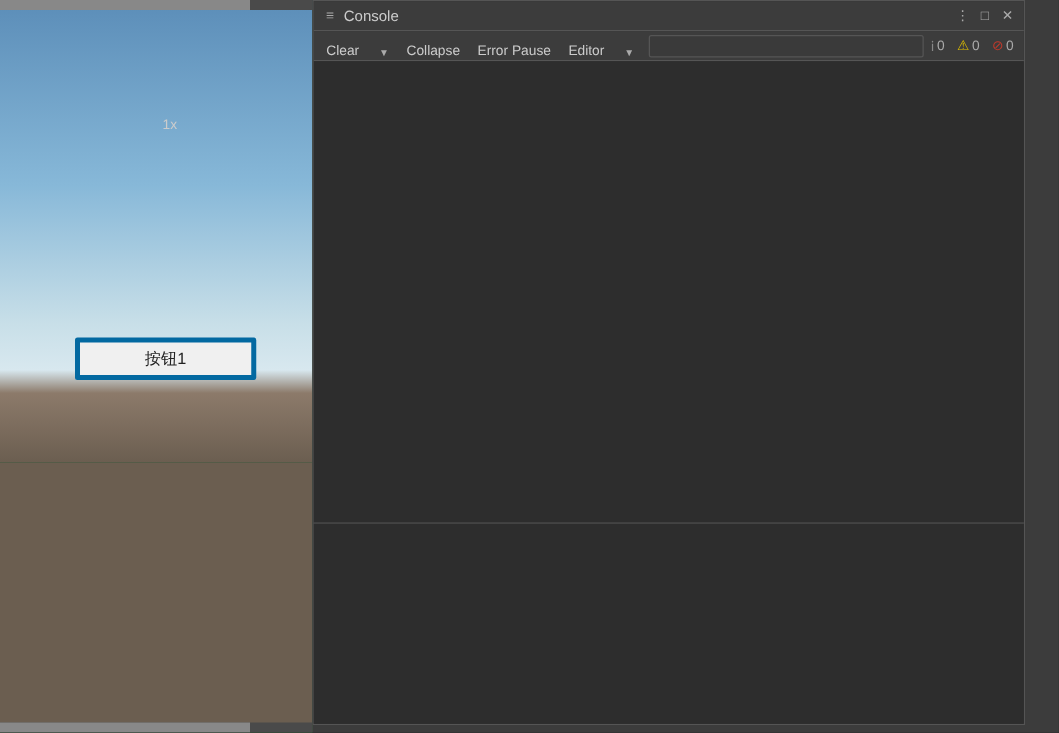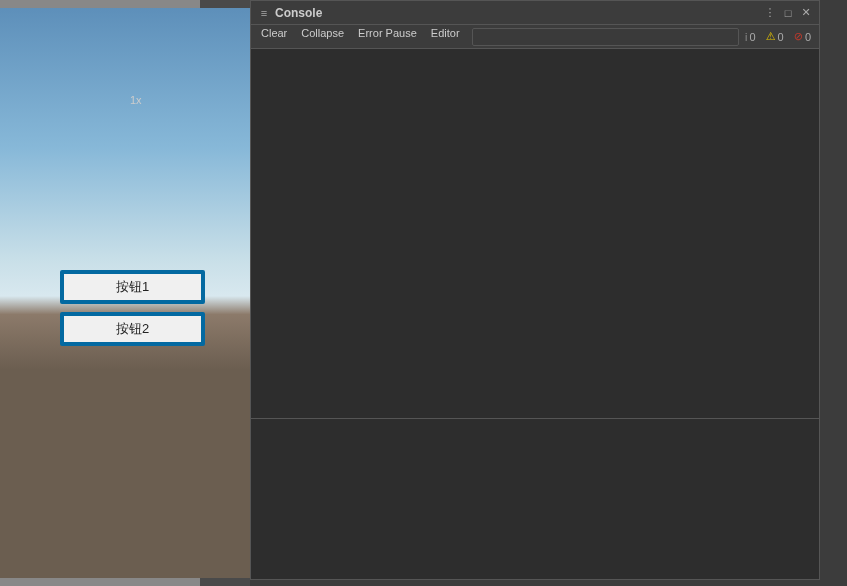"Console" .console-title { font-weight: bold -> normal }
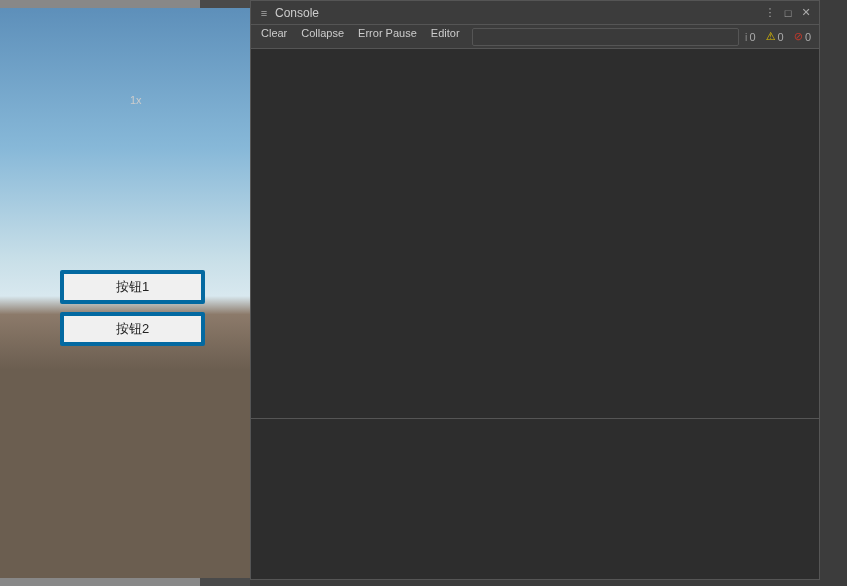"Clear" .toolbar-btn { flex-direction: column -> none }
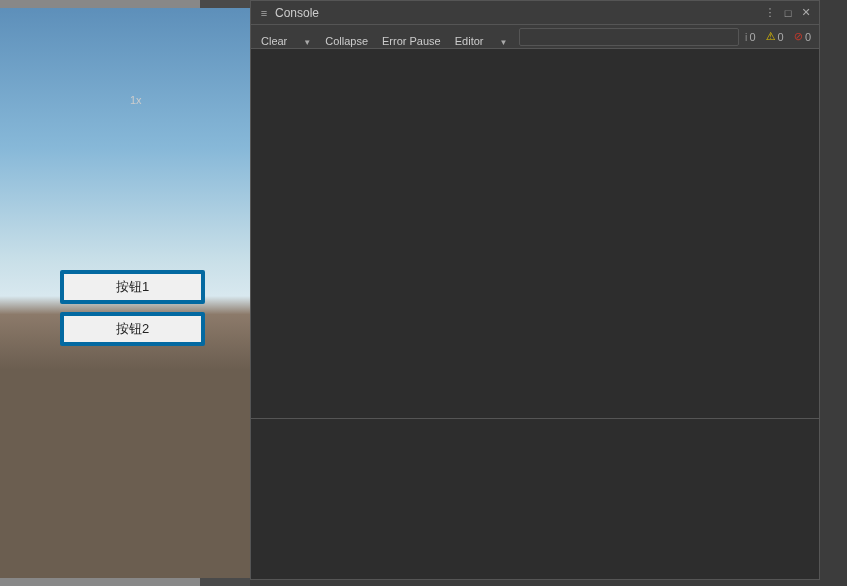"按钮2" button.unity-button { html: <button>按钮2</button> -> none }
